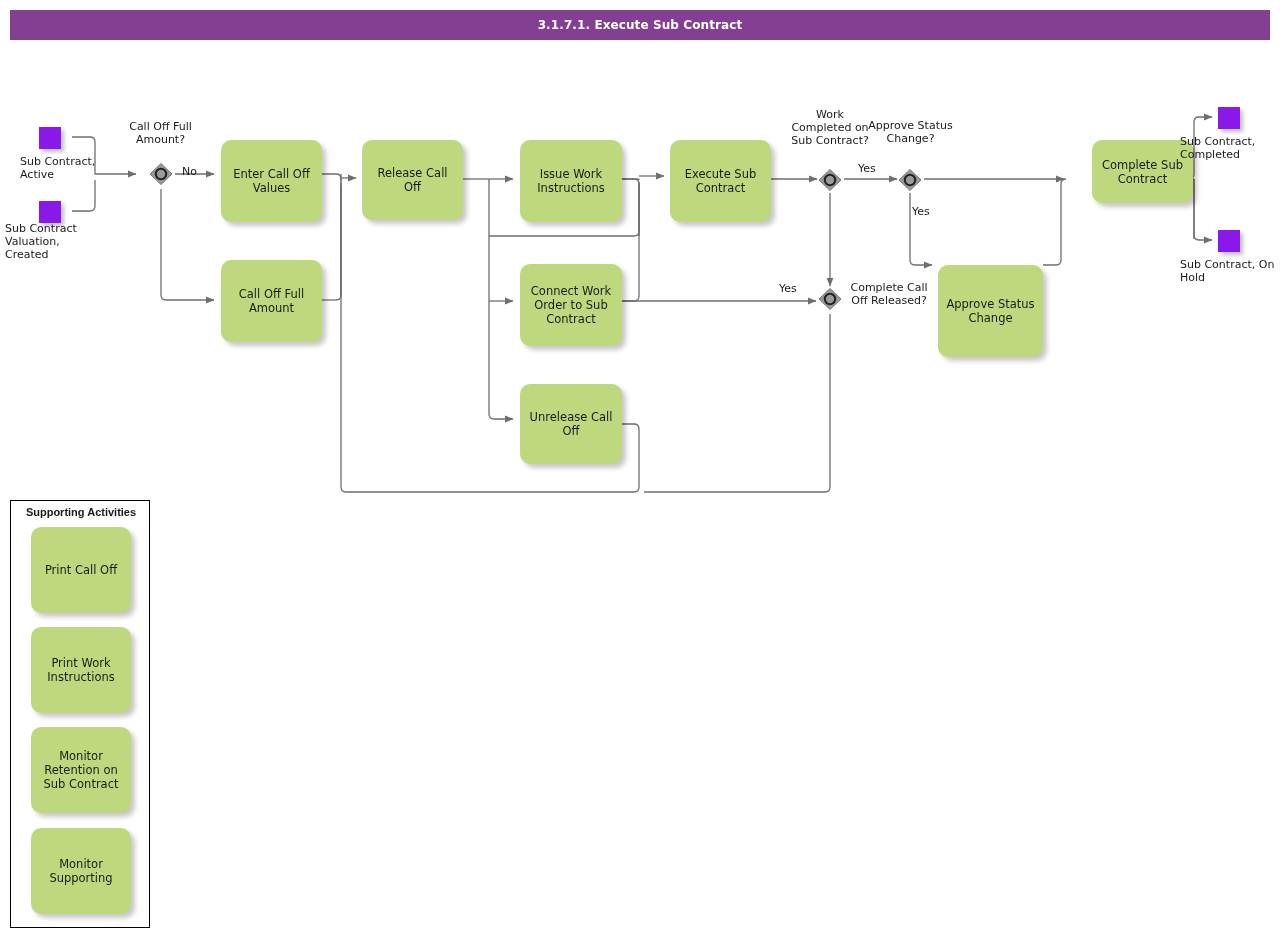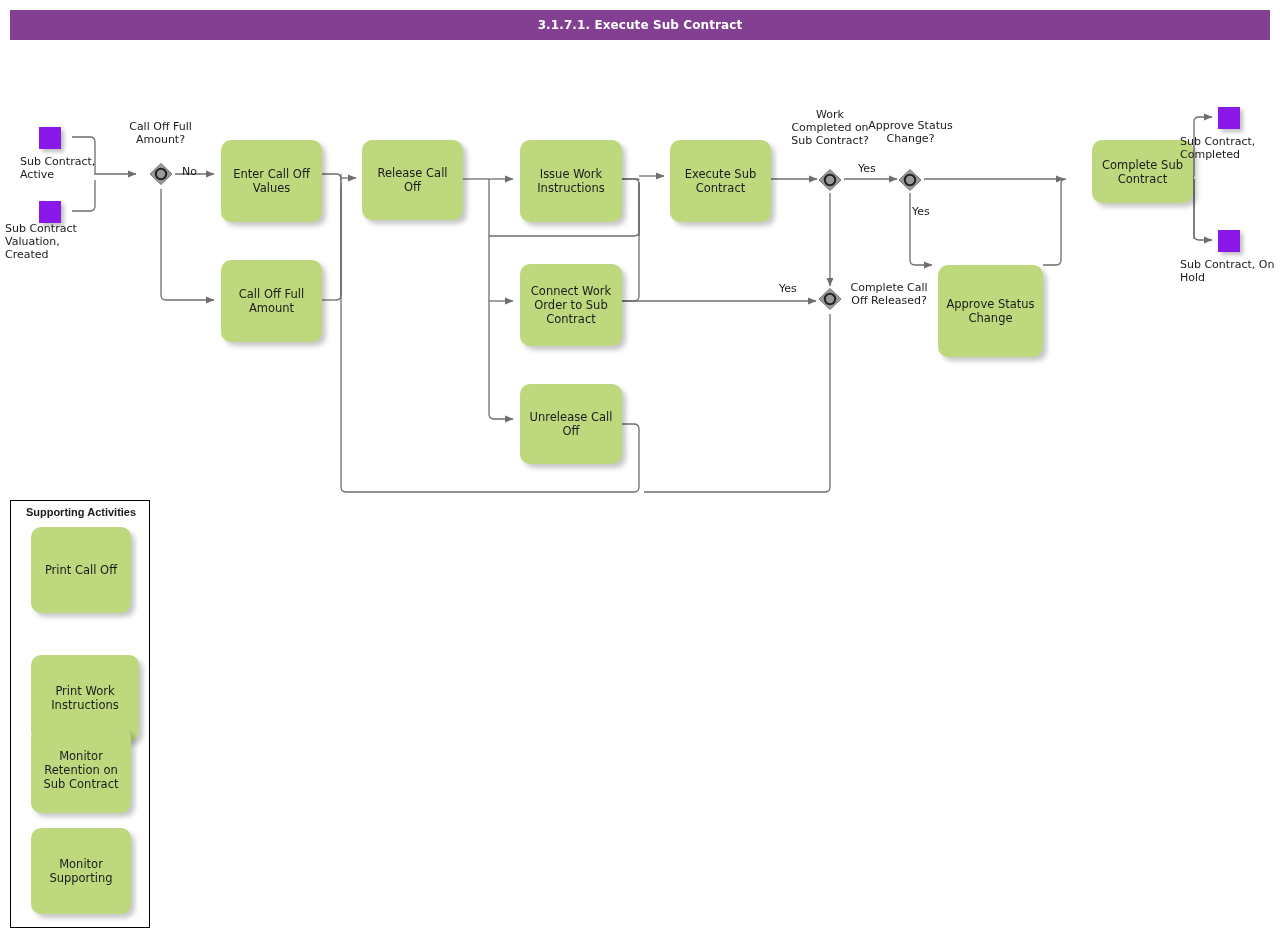"Print Work" div.task { margin-top: 28px -> none; width: 108px -> 100px }
